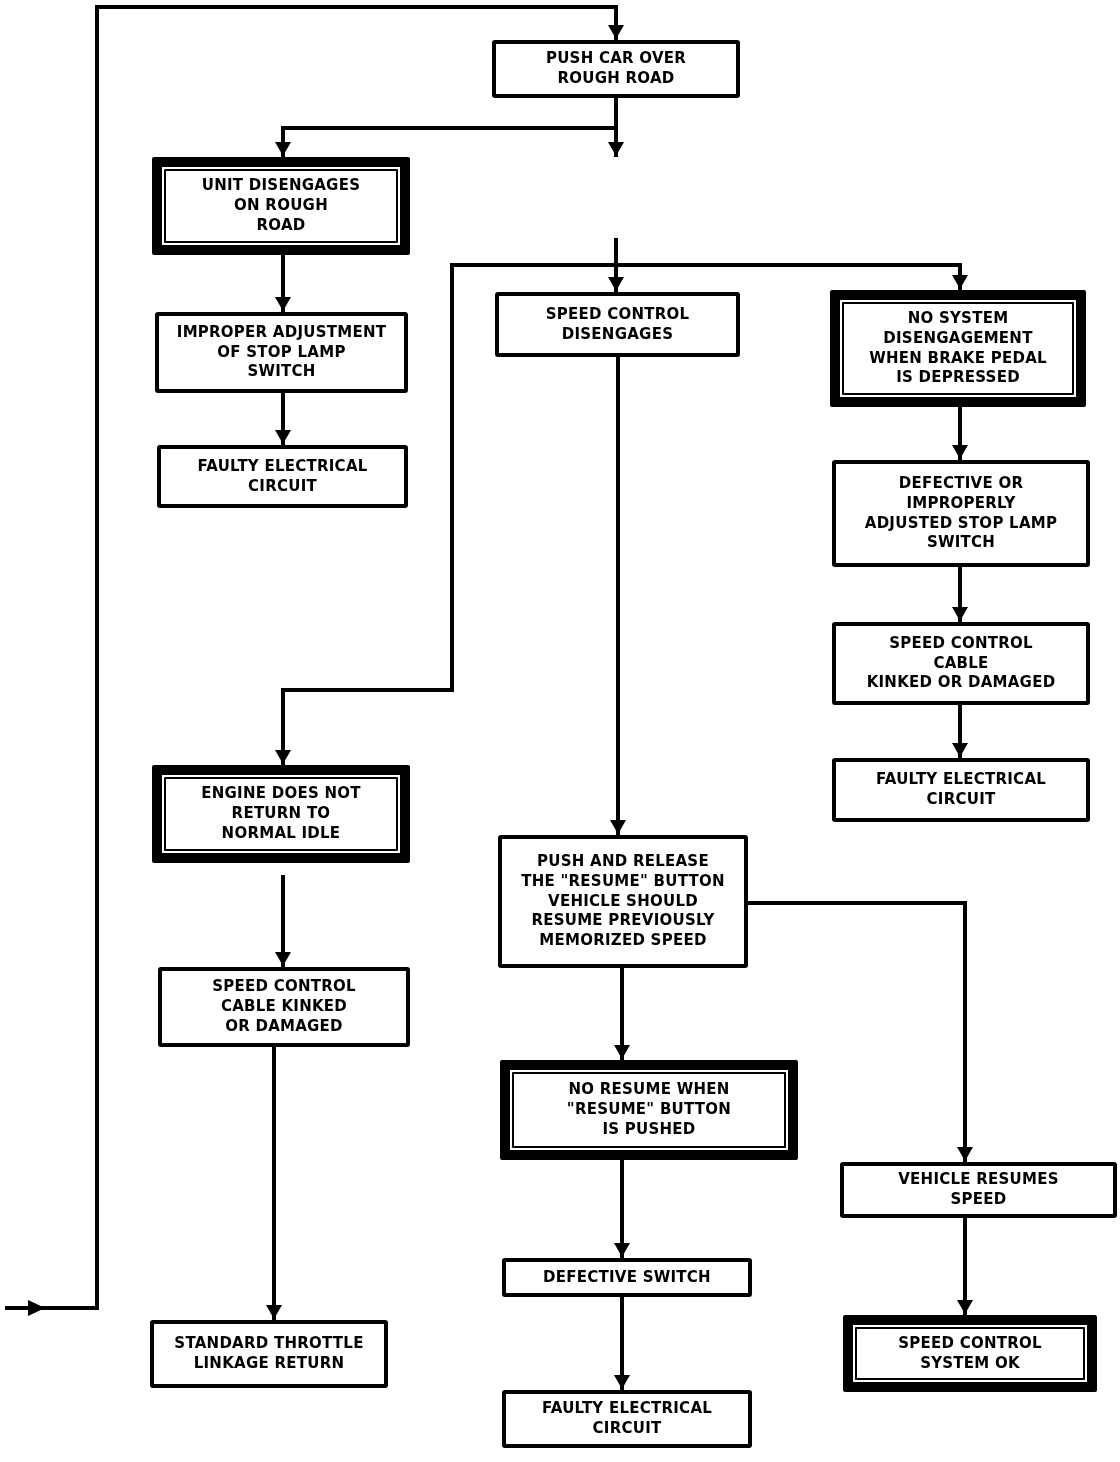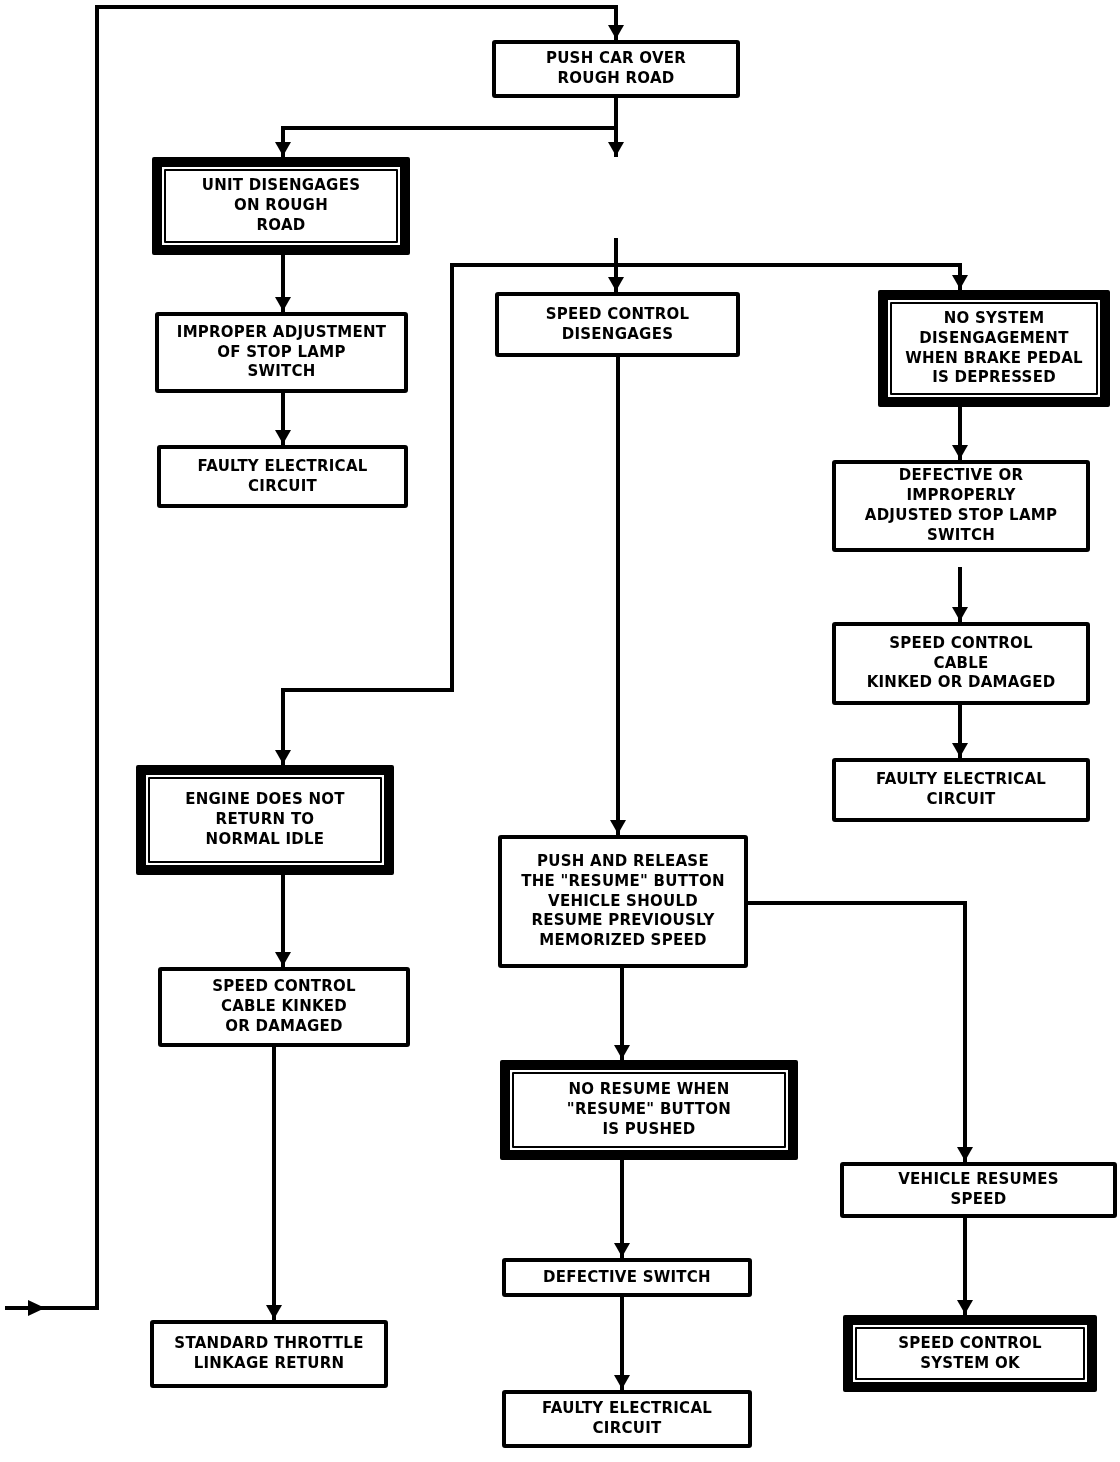"NO SYSTEM" div.node { left: 878px -> 830px; width: 232px -> 256px }
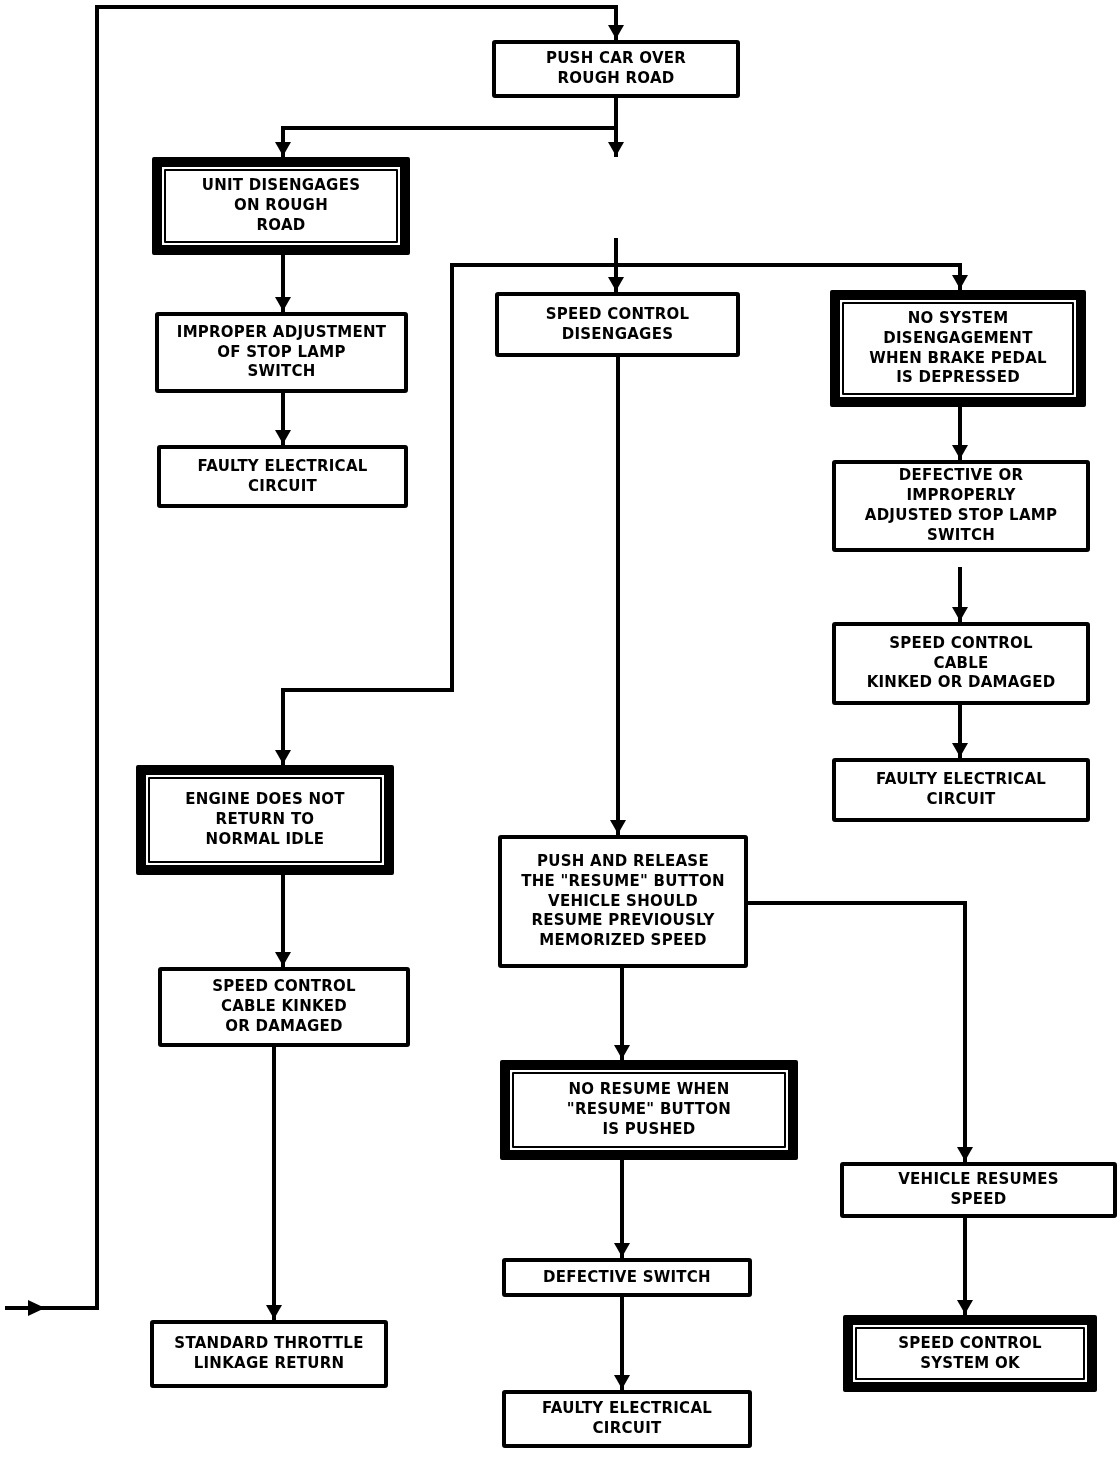"DEFECTIVE OR" div.node { height: 92px -> 107px }
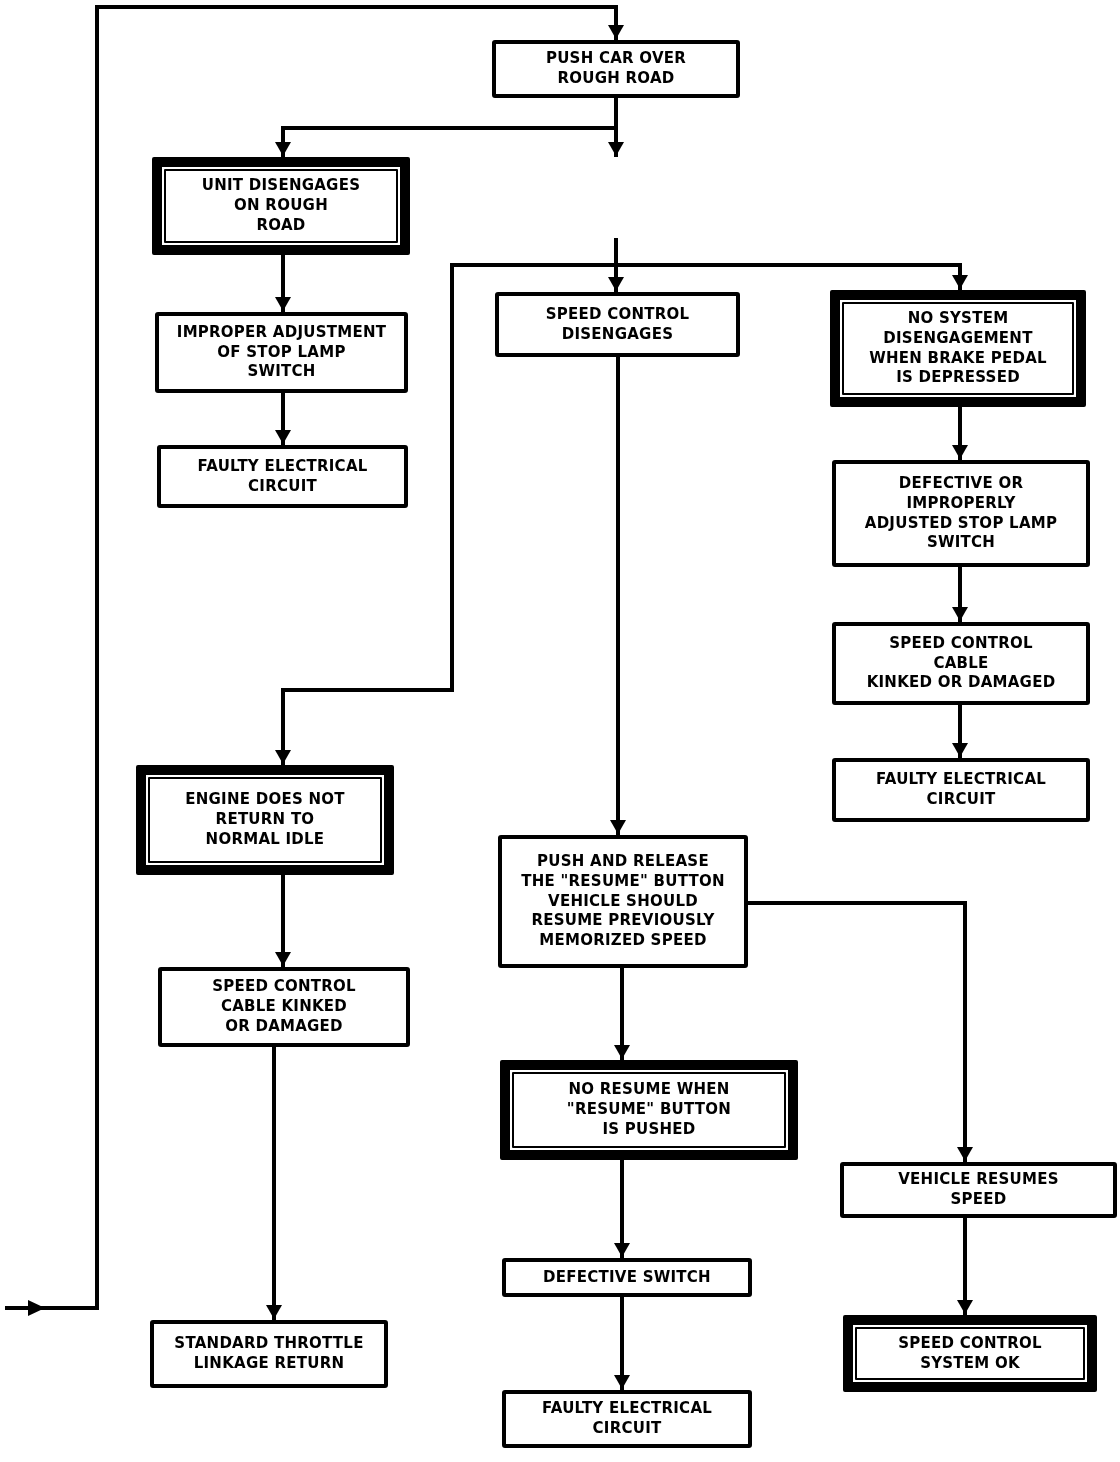"ENGINE DOES NOT" div.node { height: 110px -> 98px; left: 136px -> 152px }
